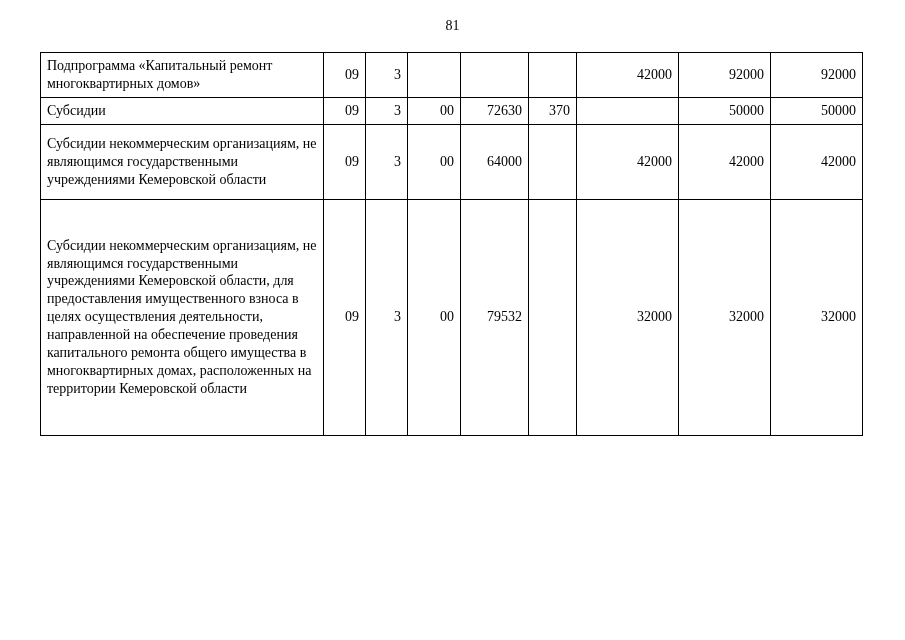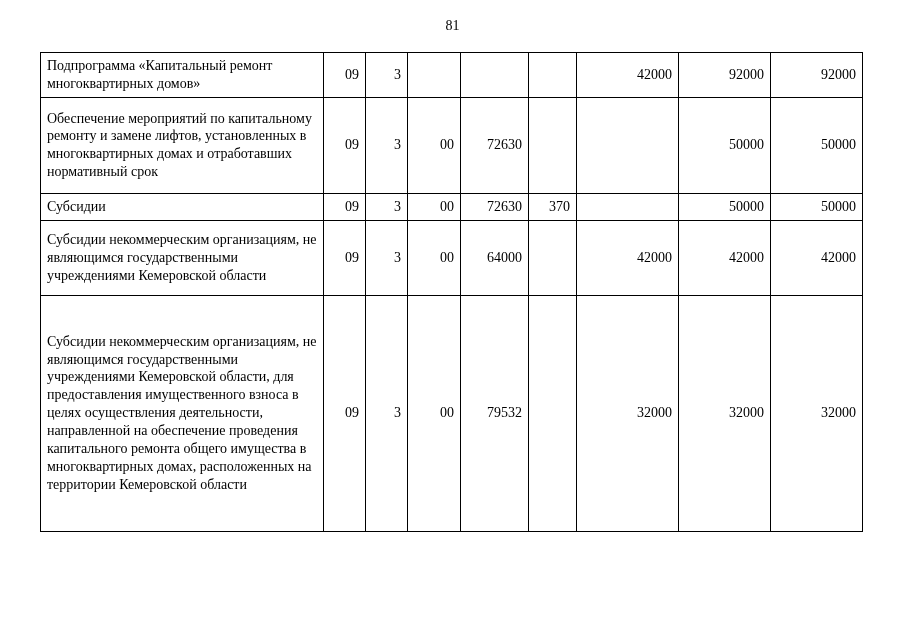"Обеспечение мероприятий по капитальному" tr { html: <tr> <td>Обеспечение мероприятий по капитальному ремонту и замене лифтов, установленных в многоквартирных домах и отработавших нормативный срок</td> <td>09</td> <td>3</td> <td>00</td> <td>72630</td> <td></td> <td></td> <td>50000</td> <td>50000</td> </tr> -> none }
